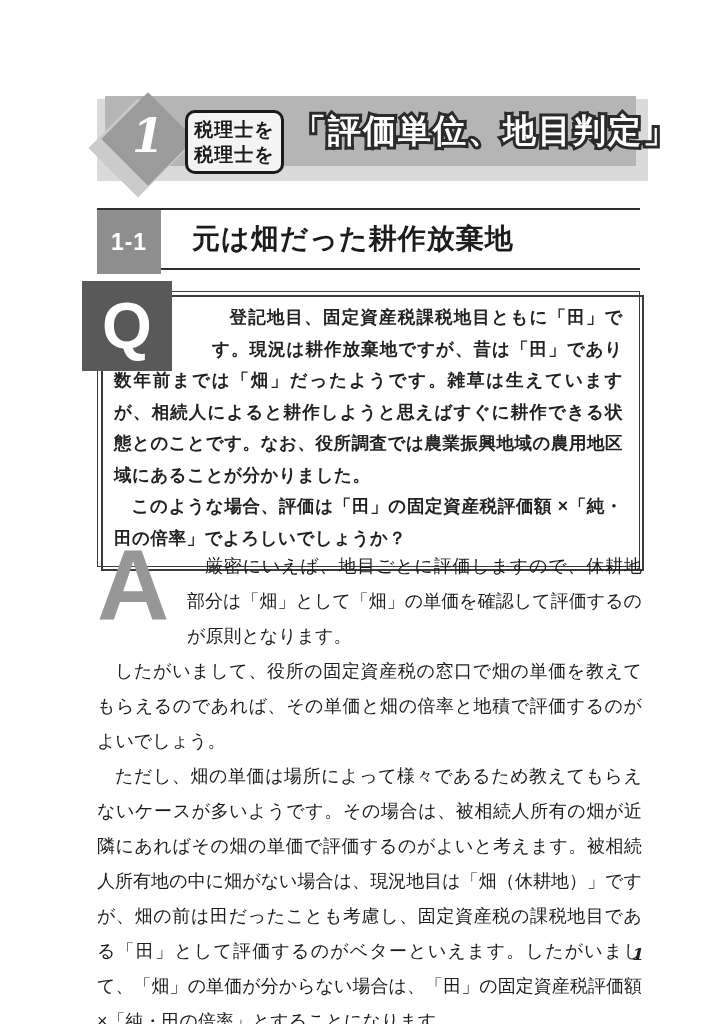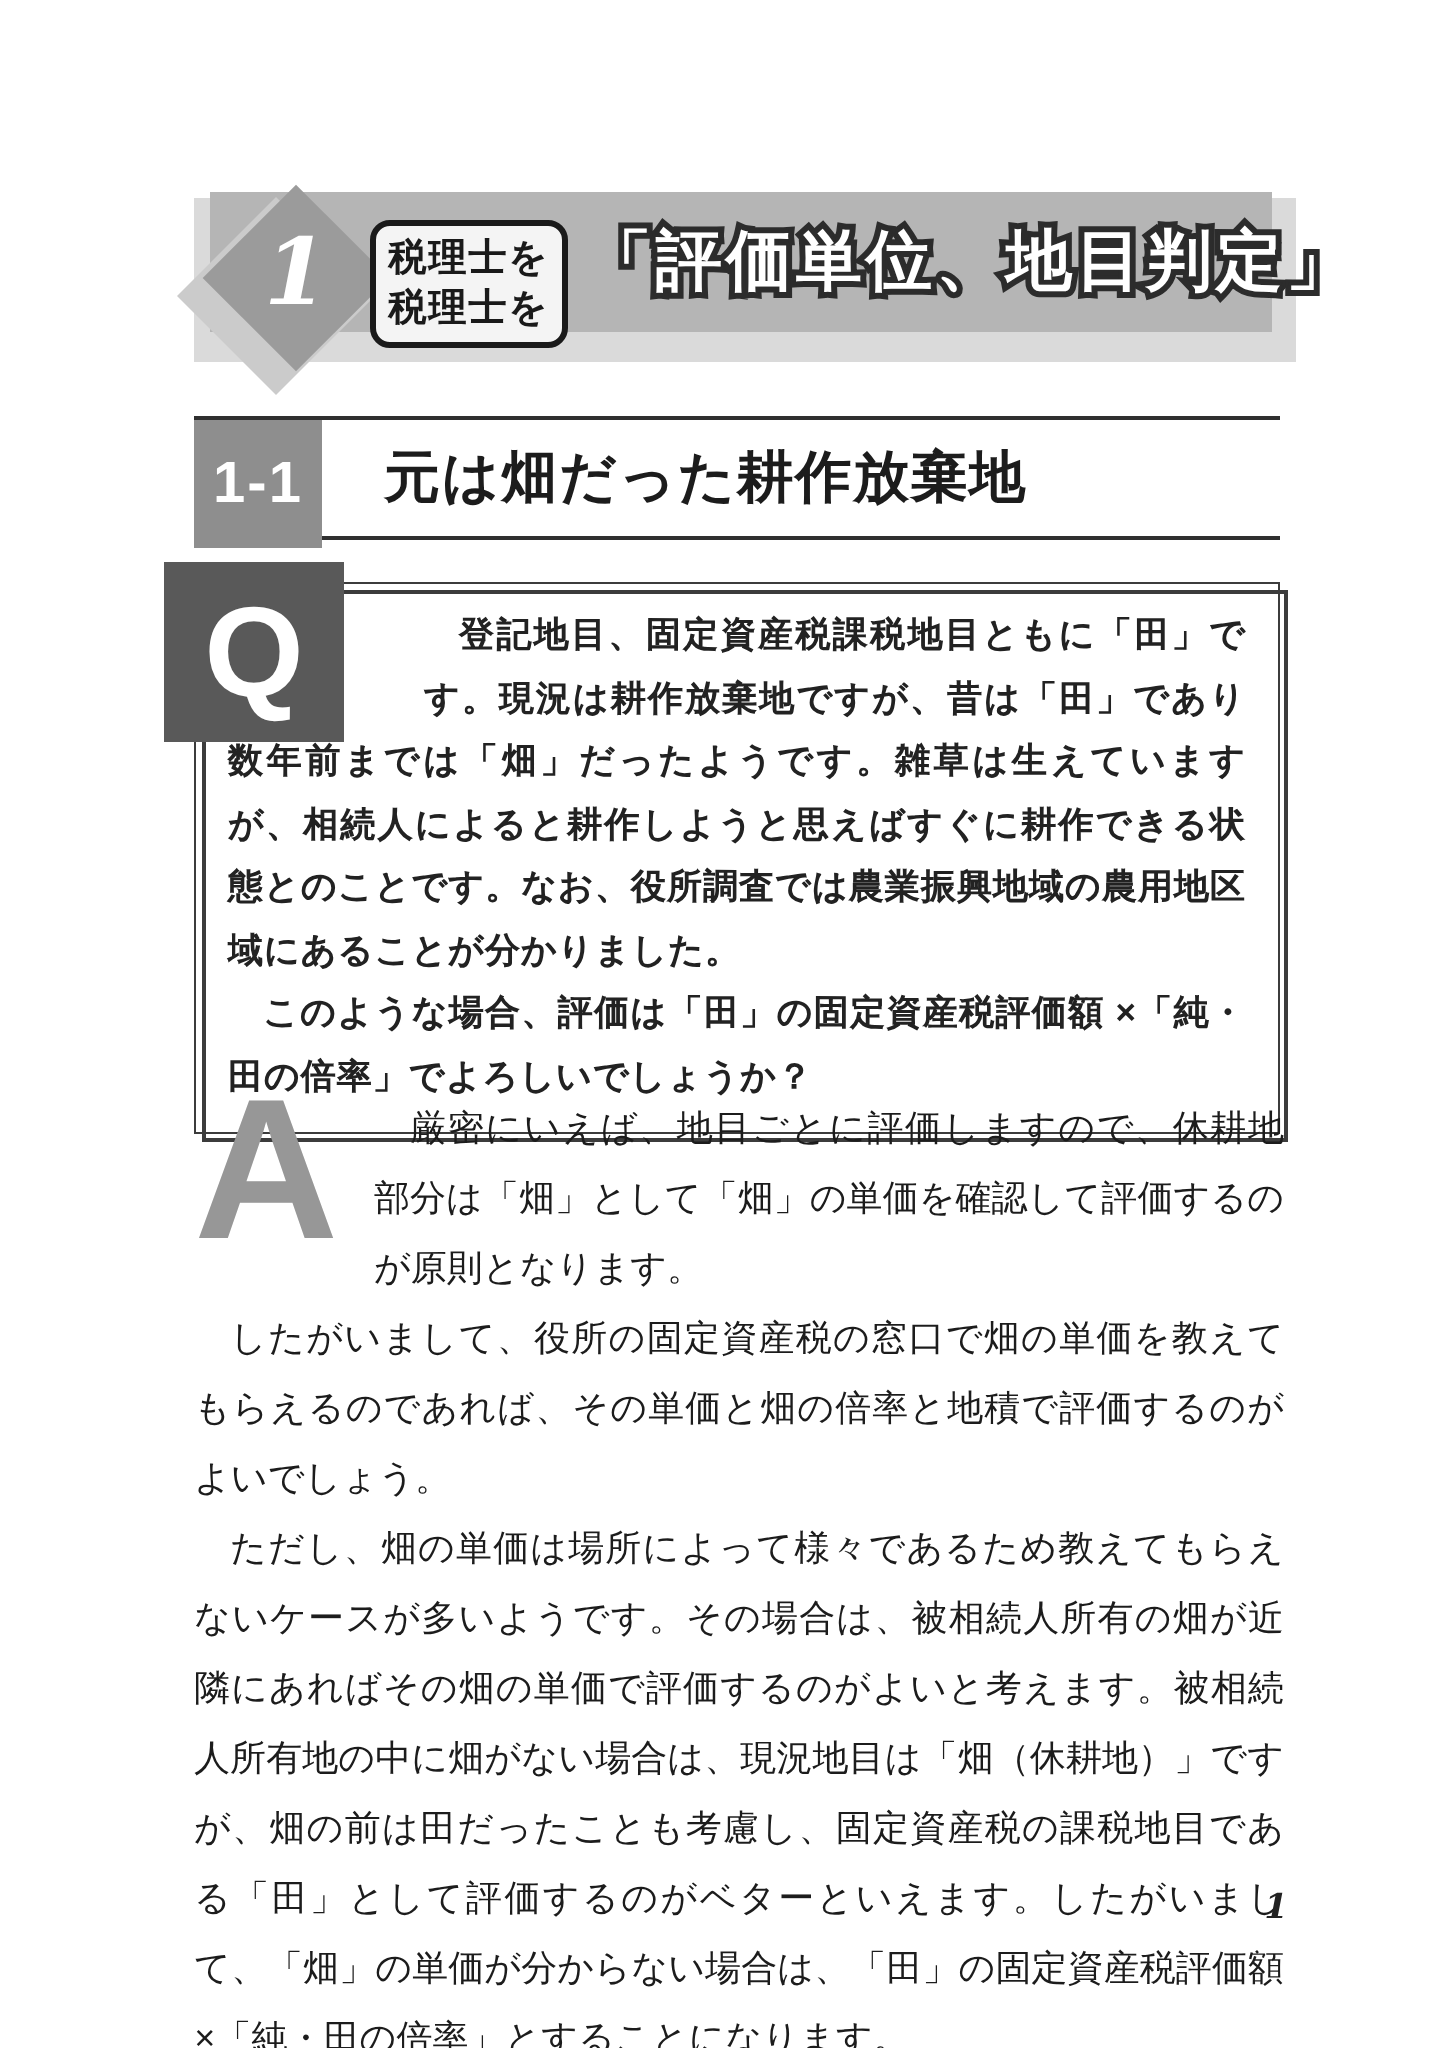"1-1" .section-num { font-size: 29px -> 23px }
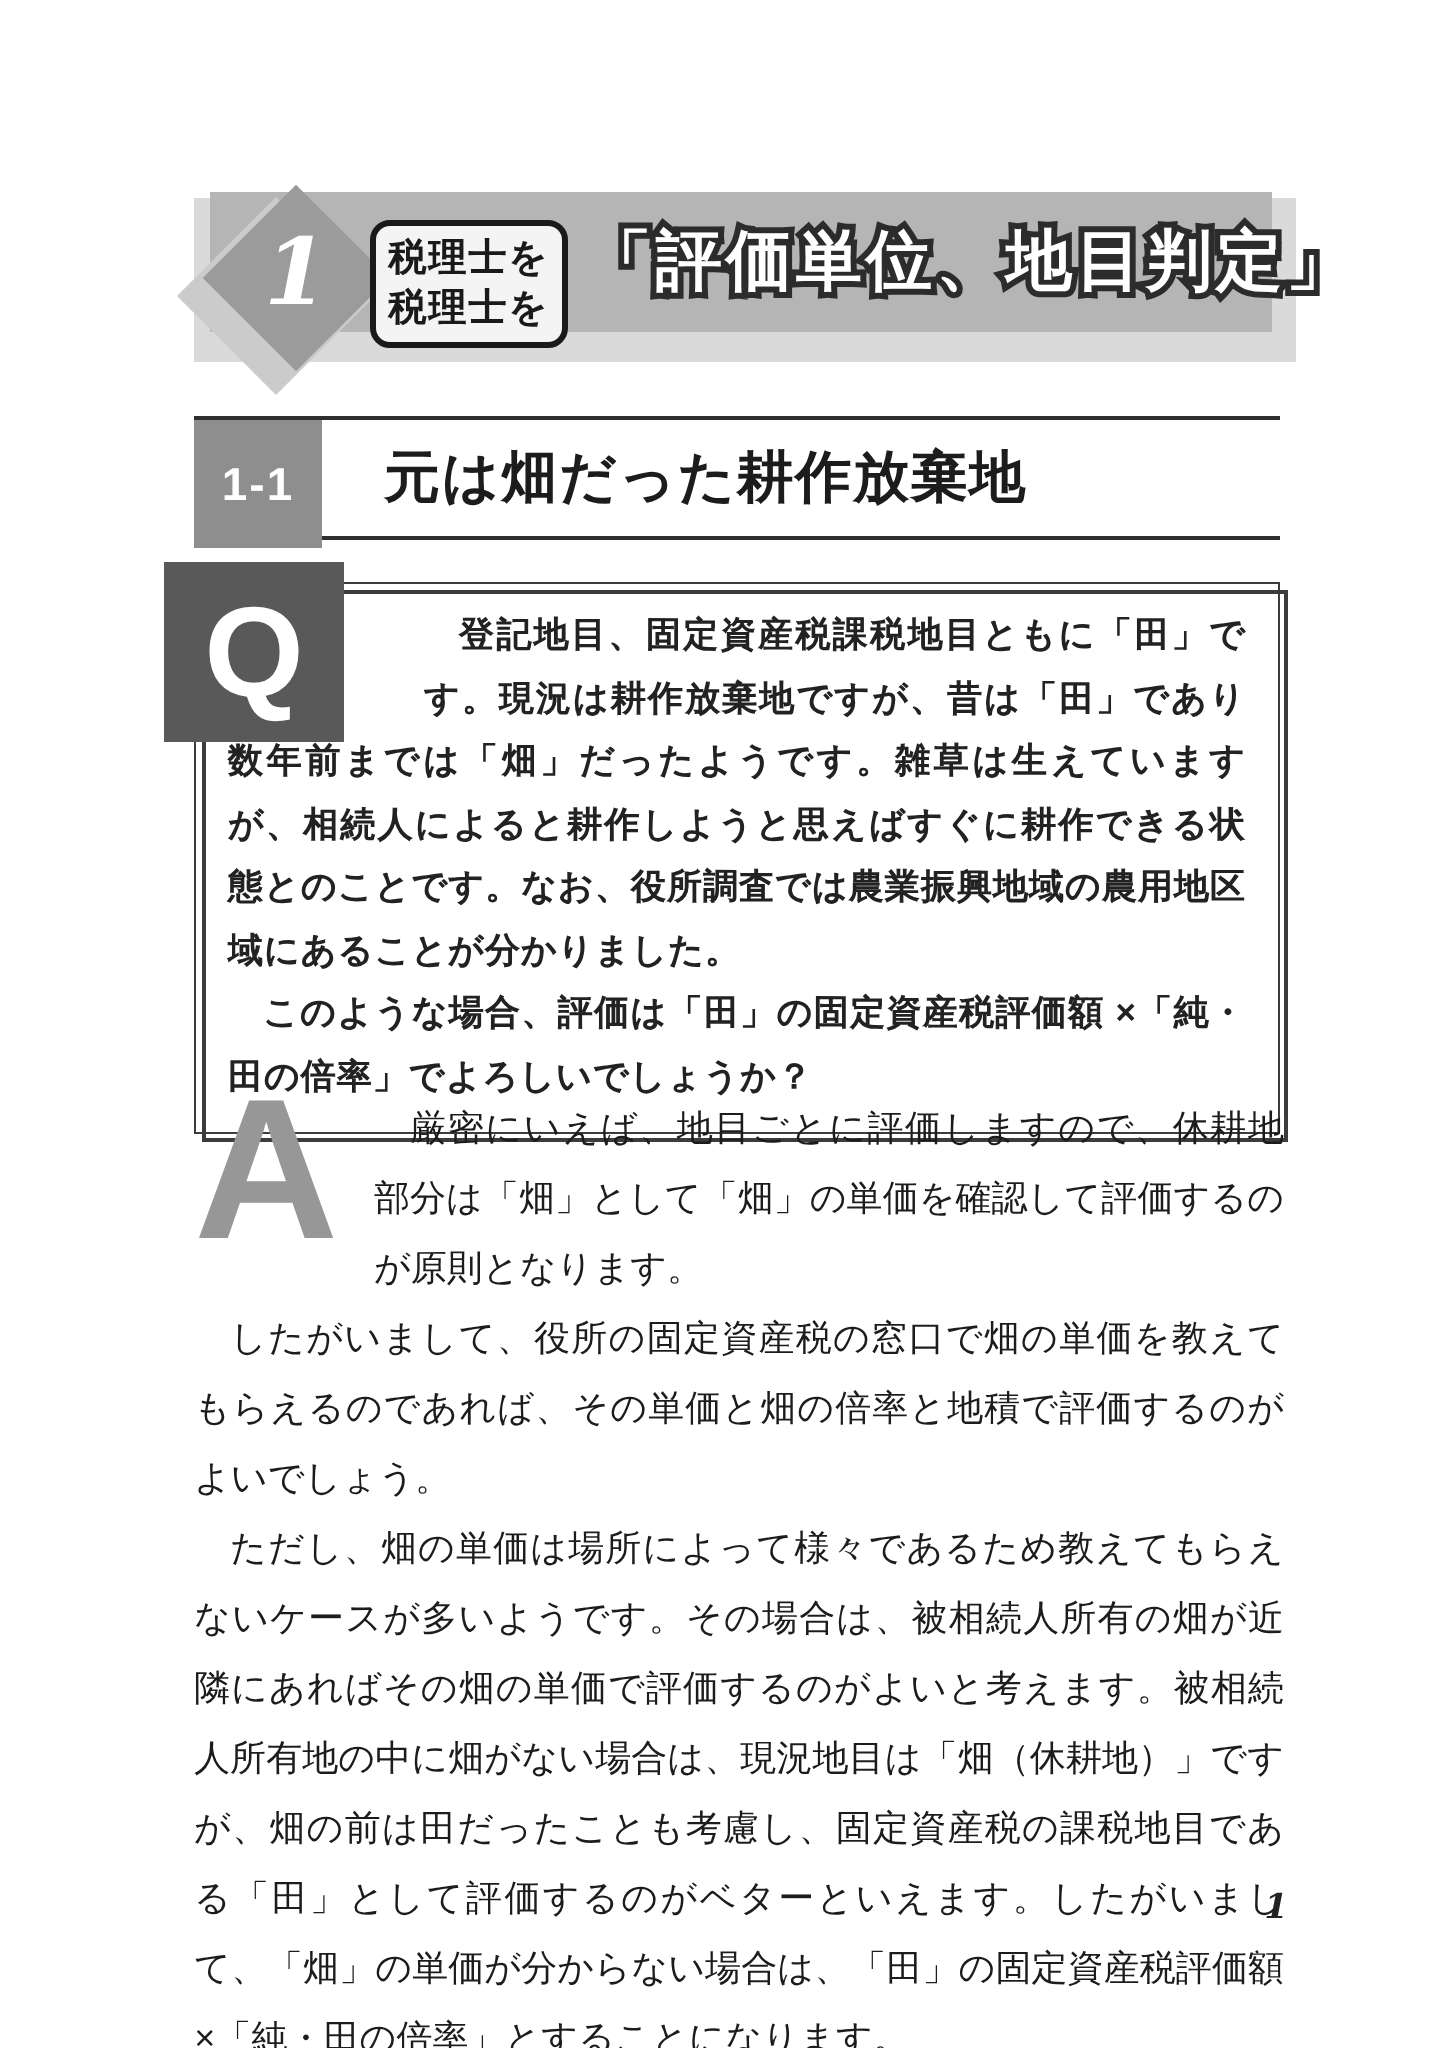"厳密にいえば、地目ごとに評価しますので、休耕地部分は「畑」として「畑」の単価を確" .a-text p { font-family: Liberation Mono, monospace -> Liberation Sans, sans-serif }
